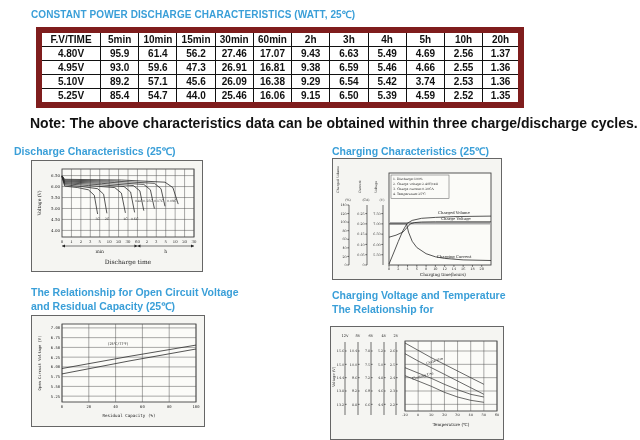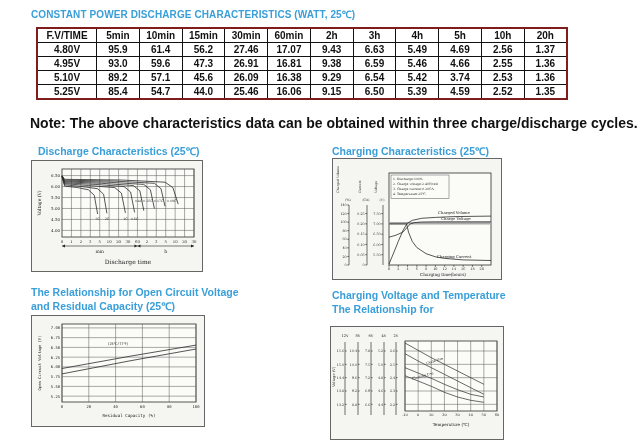"F.V/TIME" table.power { border: 2px solid #7f1d1d -> 6px solid #7f1d1d; width: 532px -> 488px }
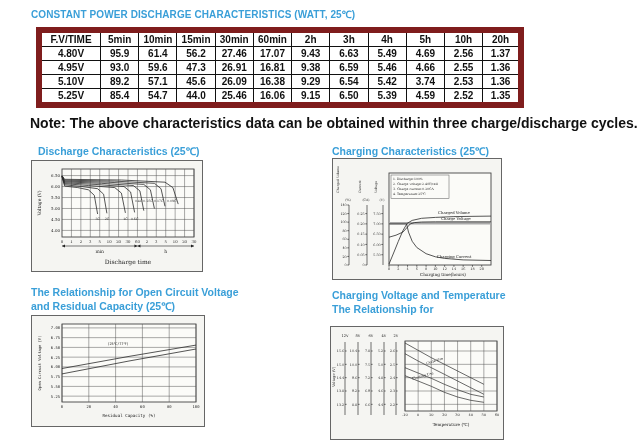"Discharge Characteristics (25℃)" div.abs { left: 38px -> 14px }
